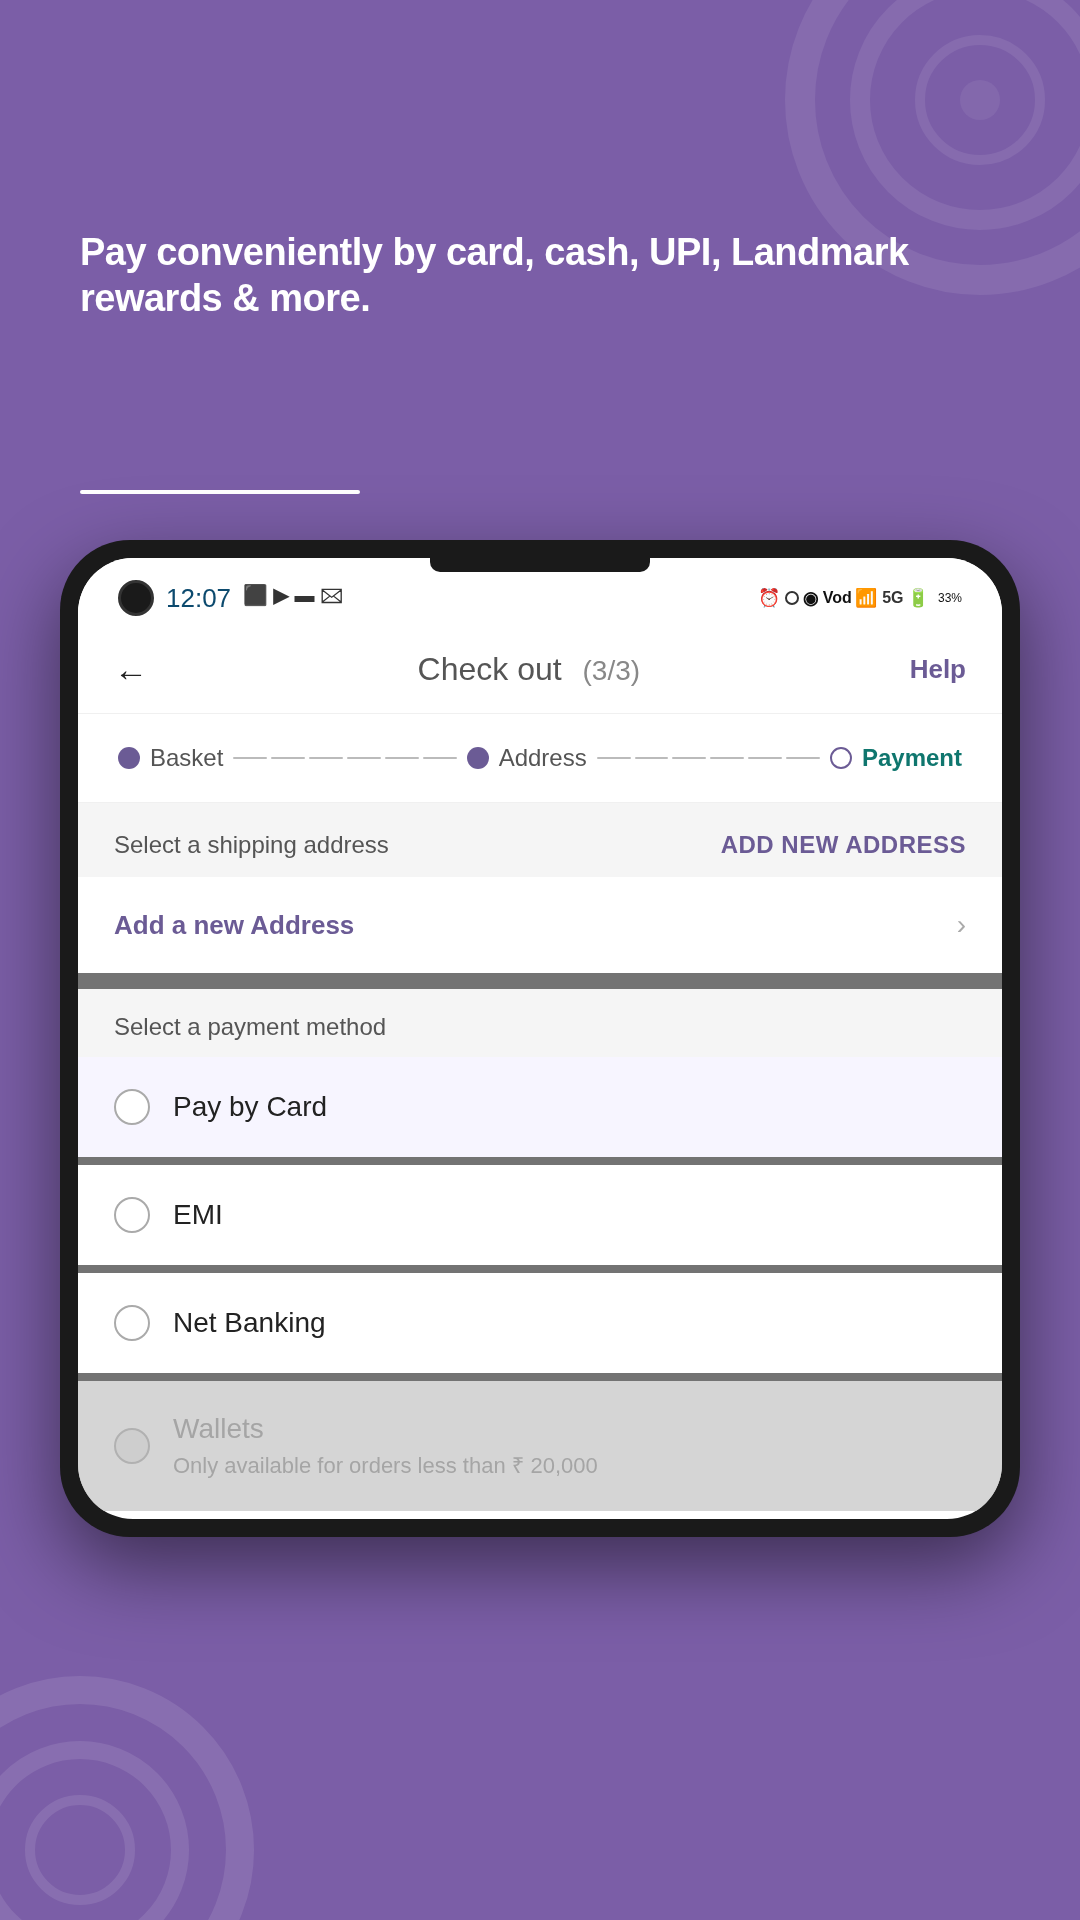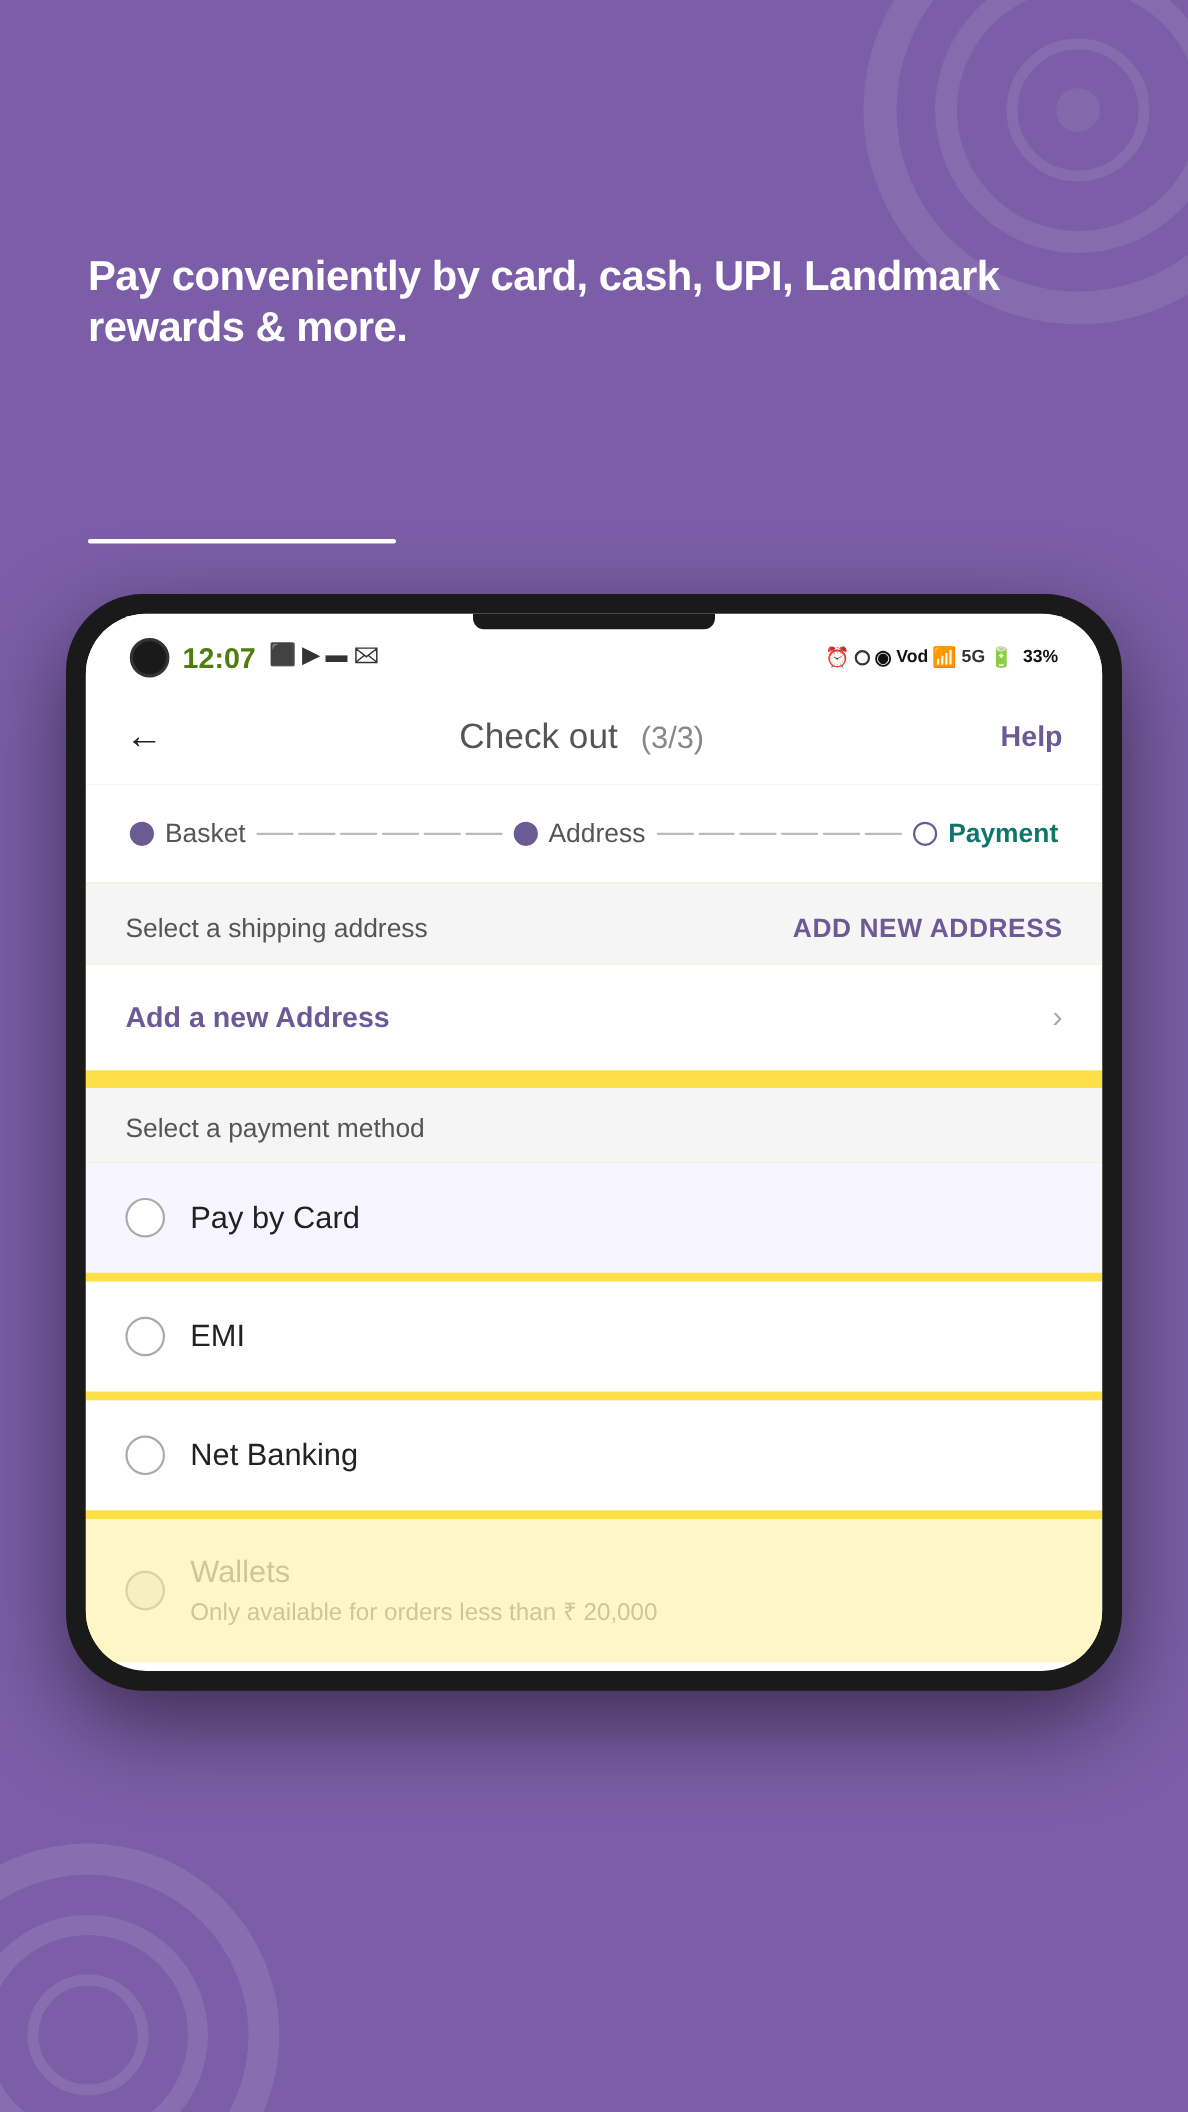"12:07" .status-time { color: #4d7c0f -> #0c4a6e; font-weight: 700 -> 400 }
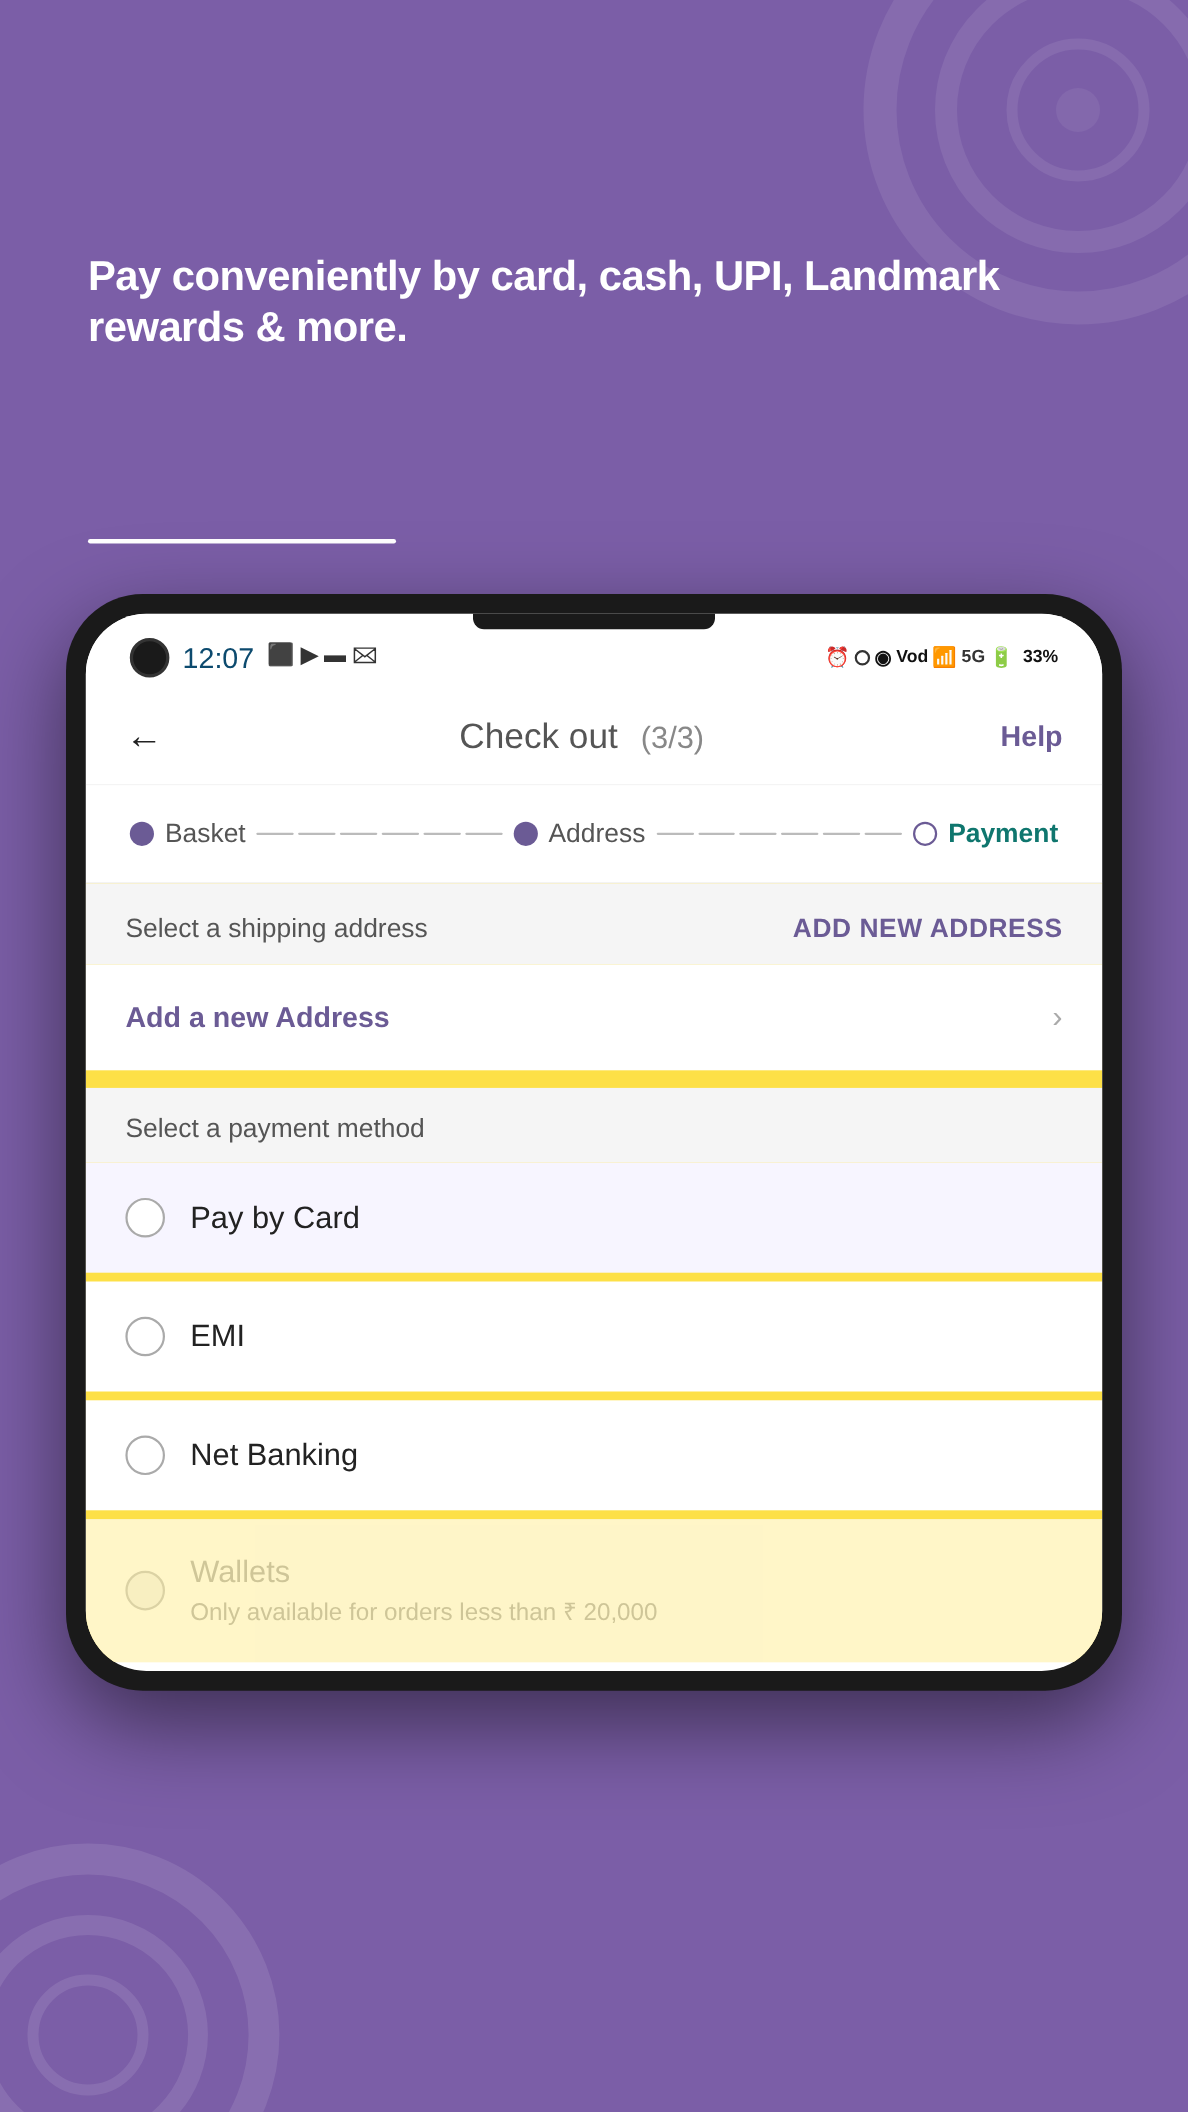"33%" .battery-text { font-size: 16px -> 12px; font-weight: 700 -> 400 }
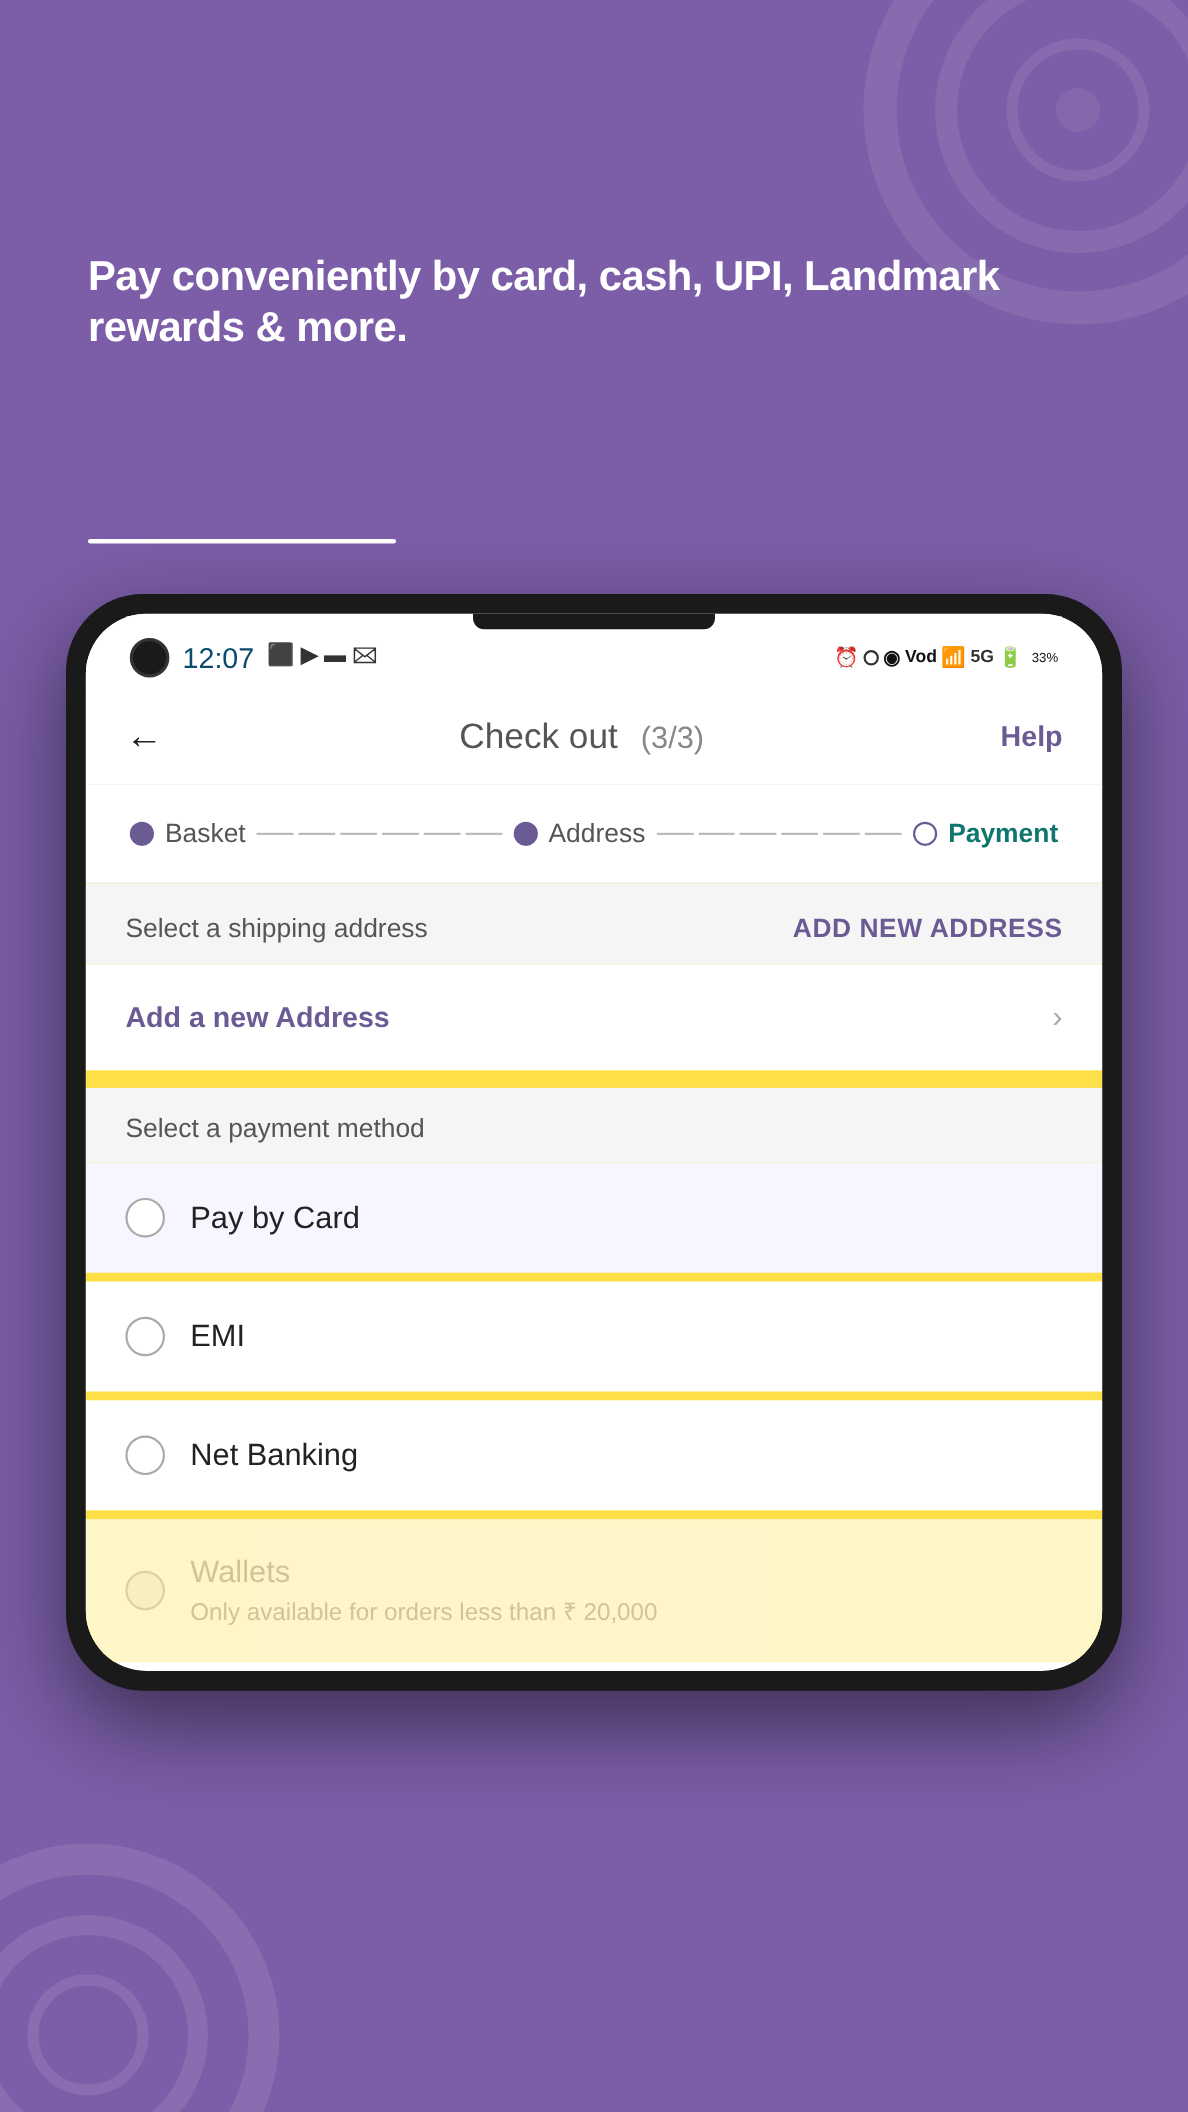"Select a shipping address" .content { background: #fde047 -> #737373 }
